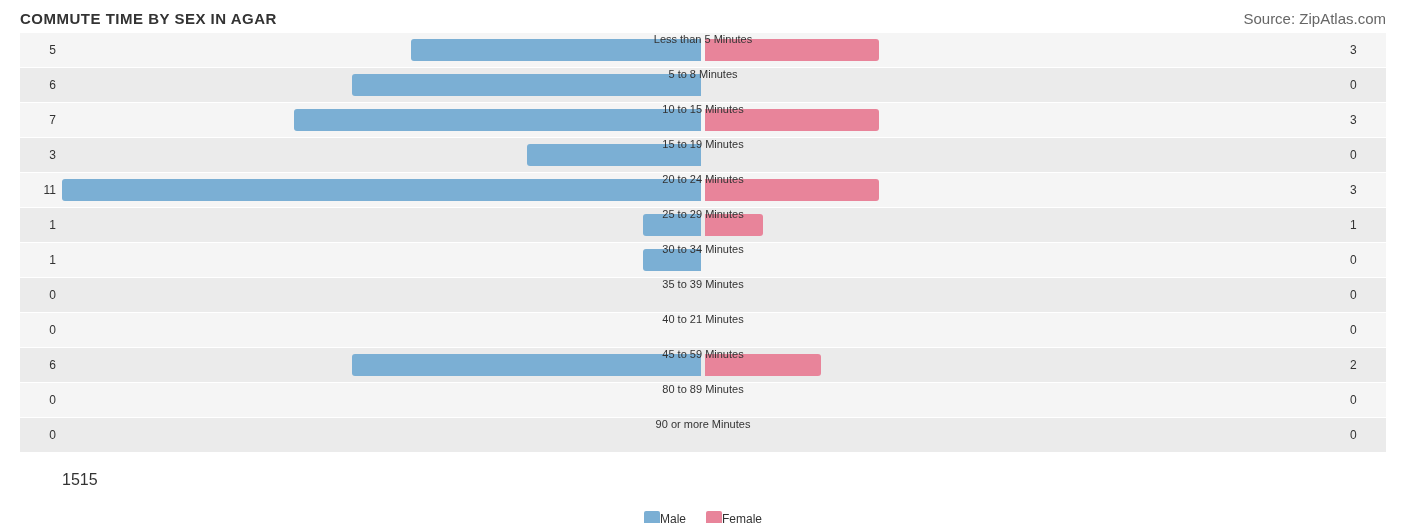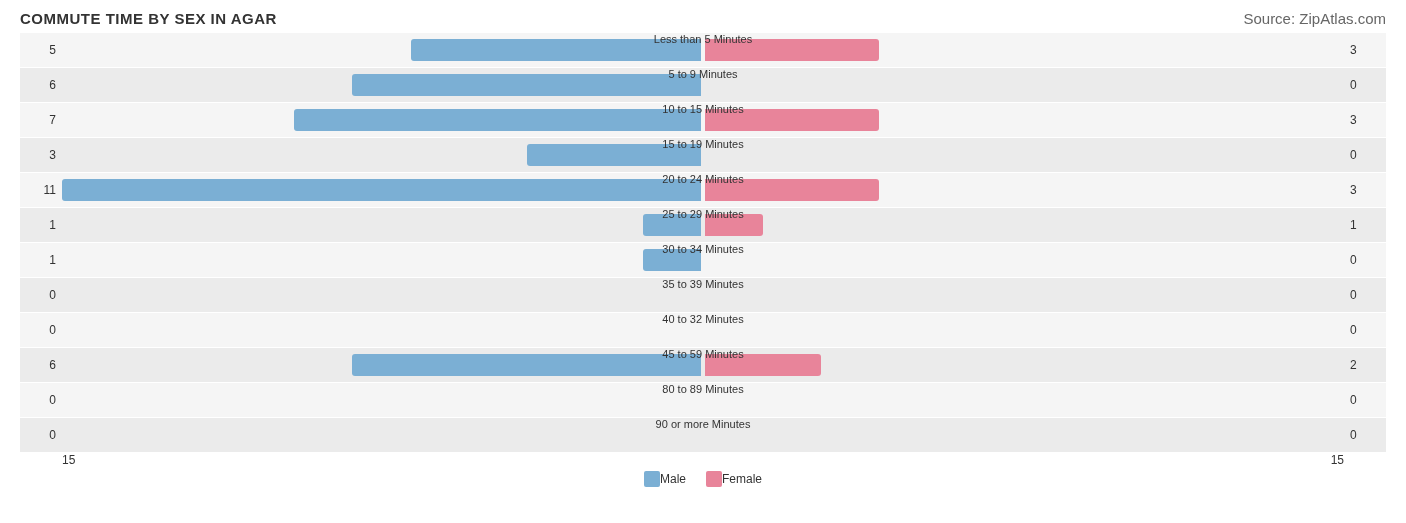"5 to 9 Minutes" div.label-center { text: 9 -> 8 }
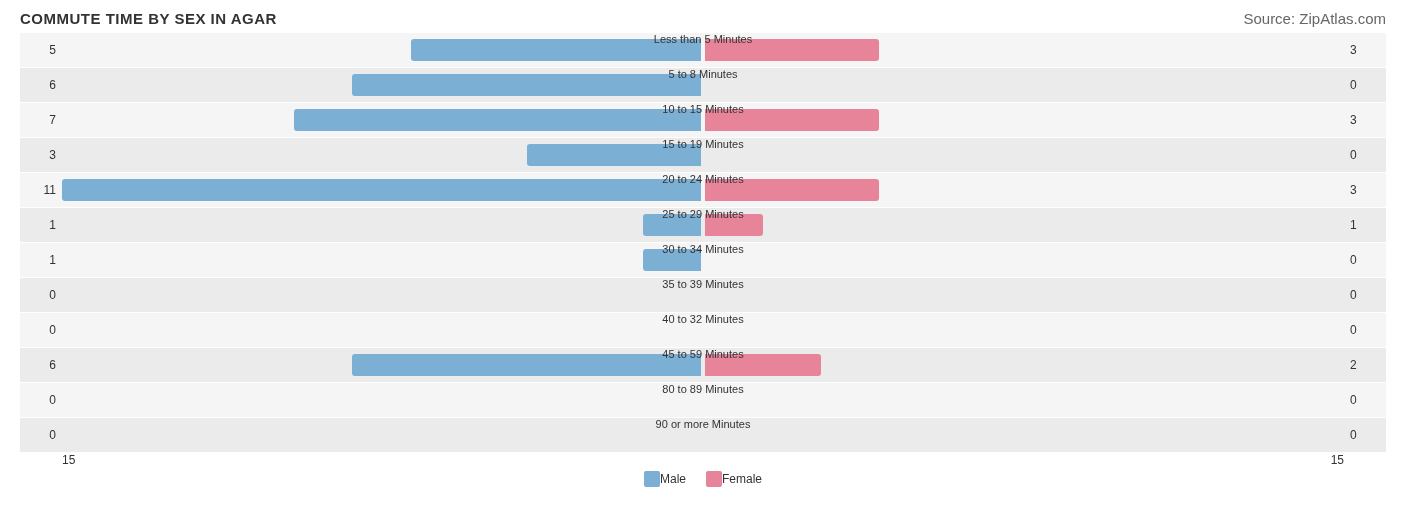"40 to 32 Minutes" div.label-center { text: 32 -> 21 }
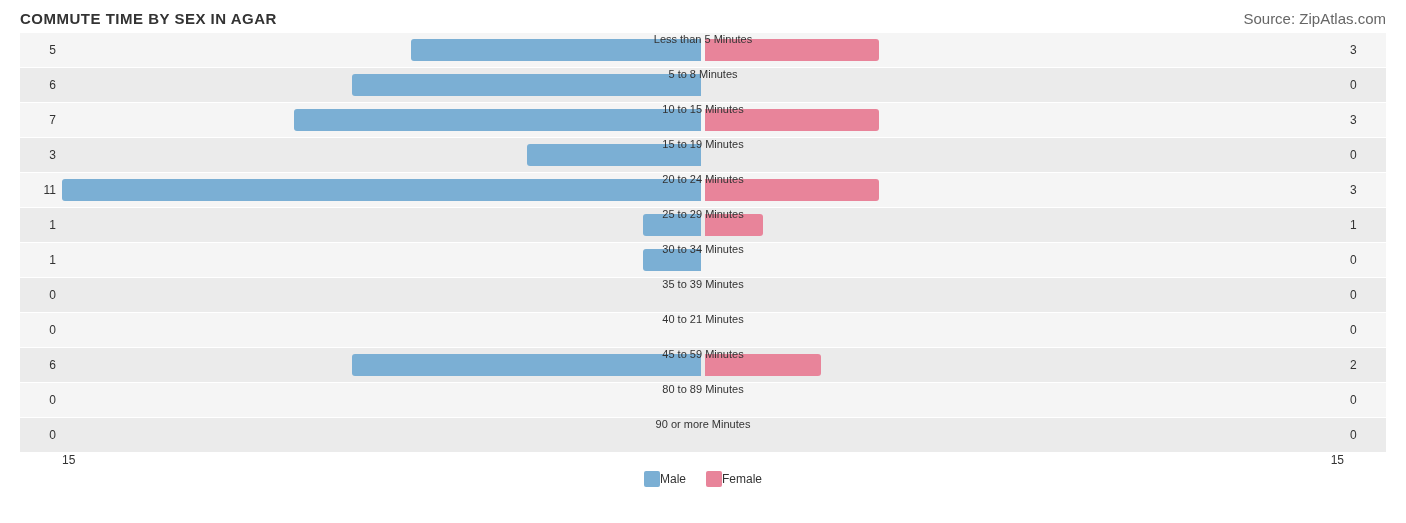"15" .bottom-labels { font-size: 12px -> 16px; justify-content: space-between -> flex-start; padding: 0 42px -> 18px 42px }
